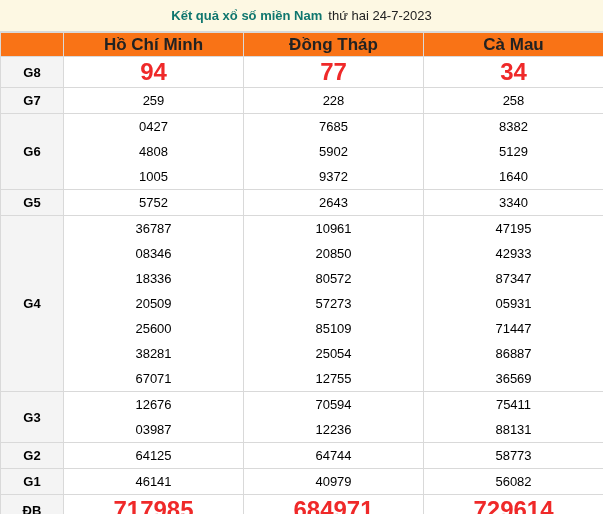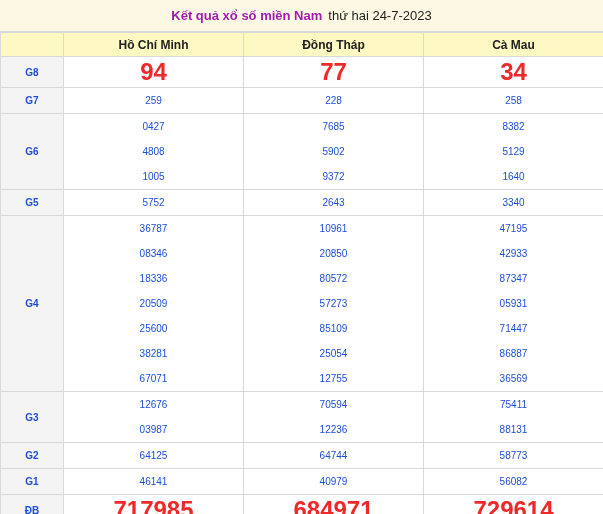"Kết quả xổ số miền" .title-main { color: #a21caf -> #0f766e }
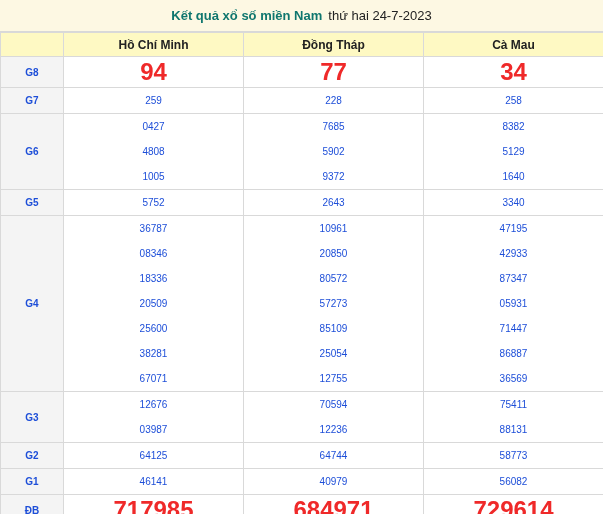"Hồ Chí Minh" table.results thead th { background: #fef9c3 -> #f97316; font-size: 12px -> 17px }
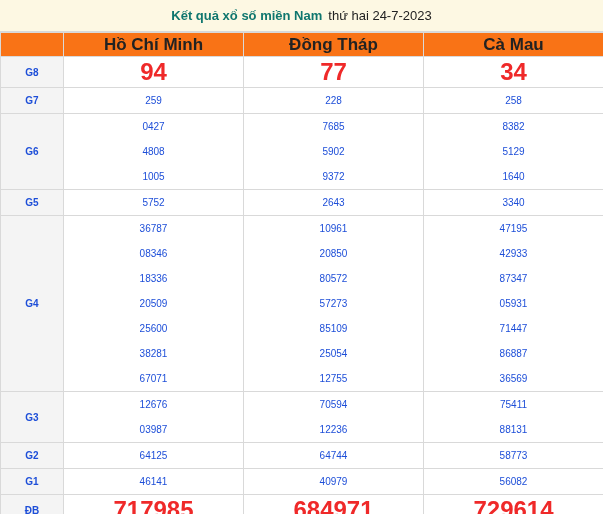"G8" table.results th, table.results td { color: #1d4ed8 -> #000000; font-size: 10px -> 13px }
